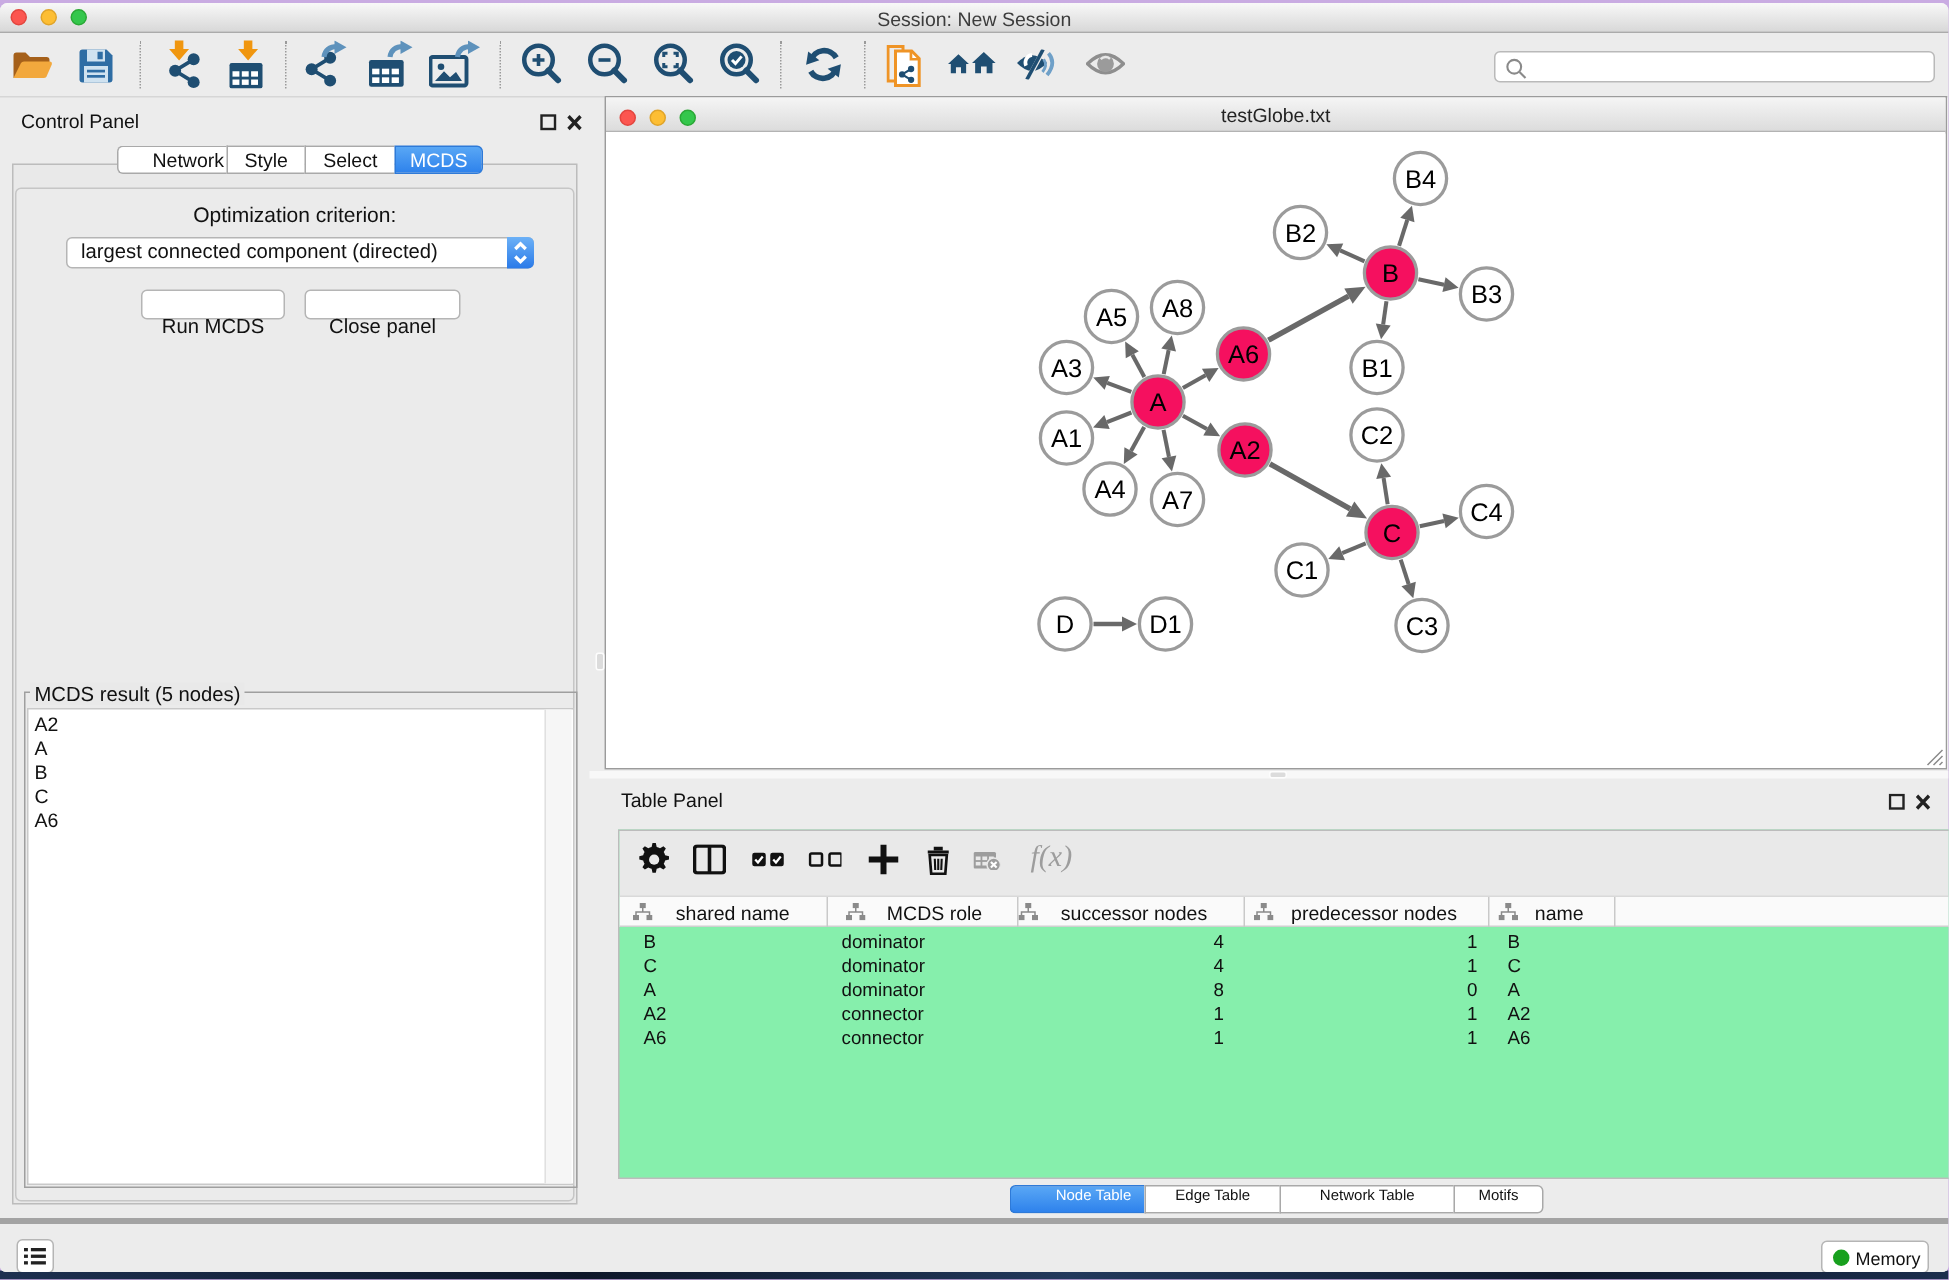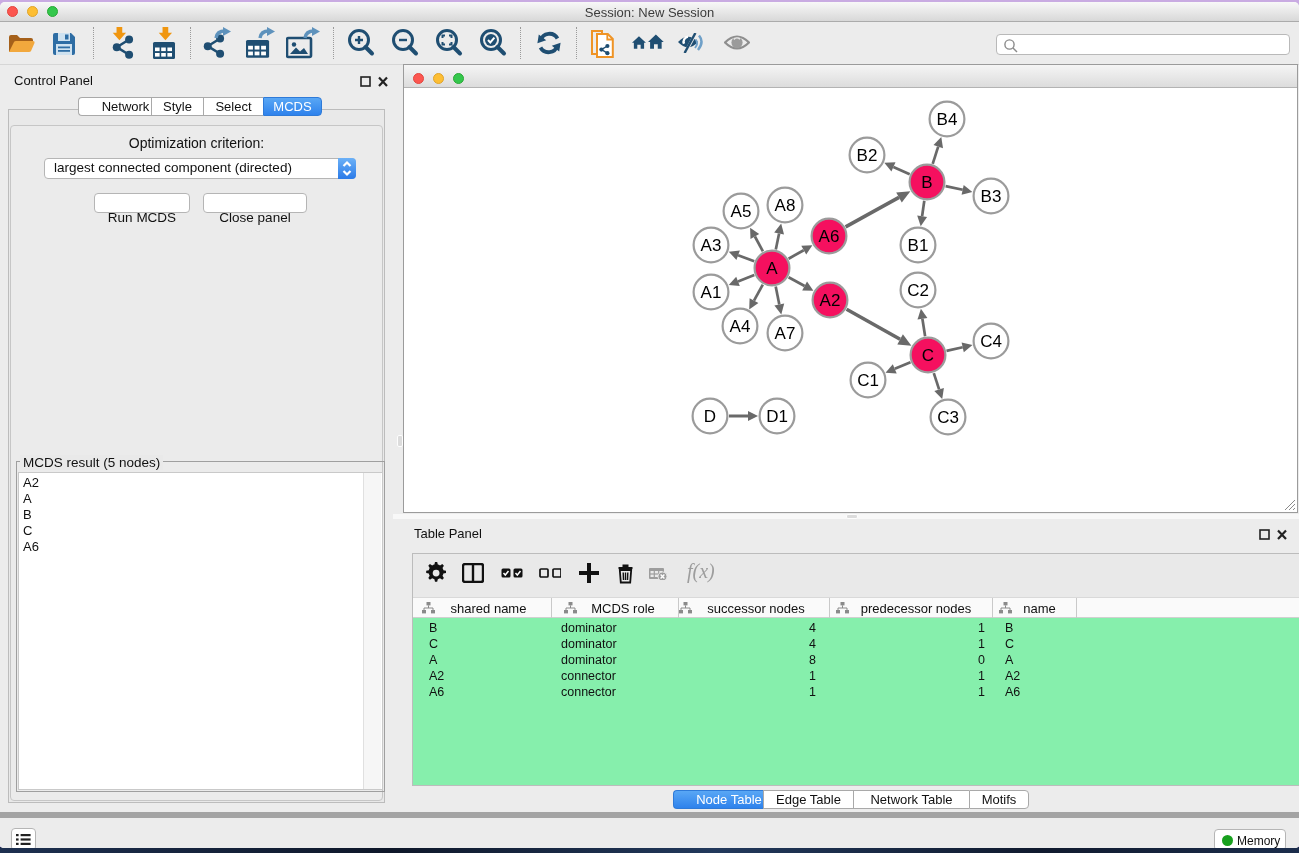"testGlobe.txt" div.title { html: none -> <div>testGlobe.txt</div> }
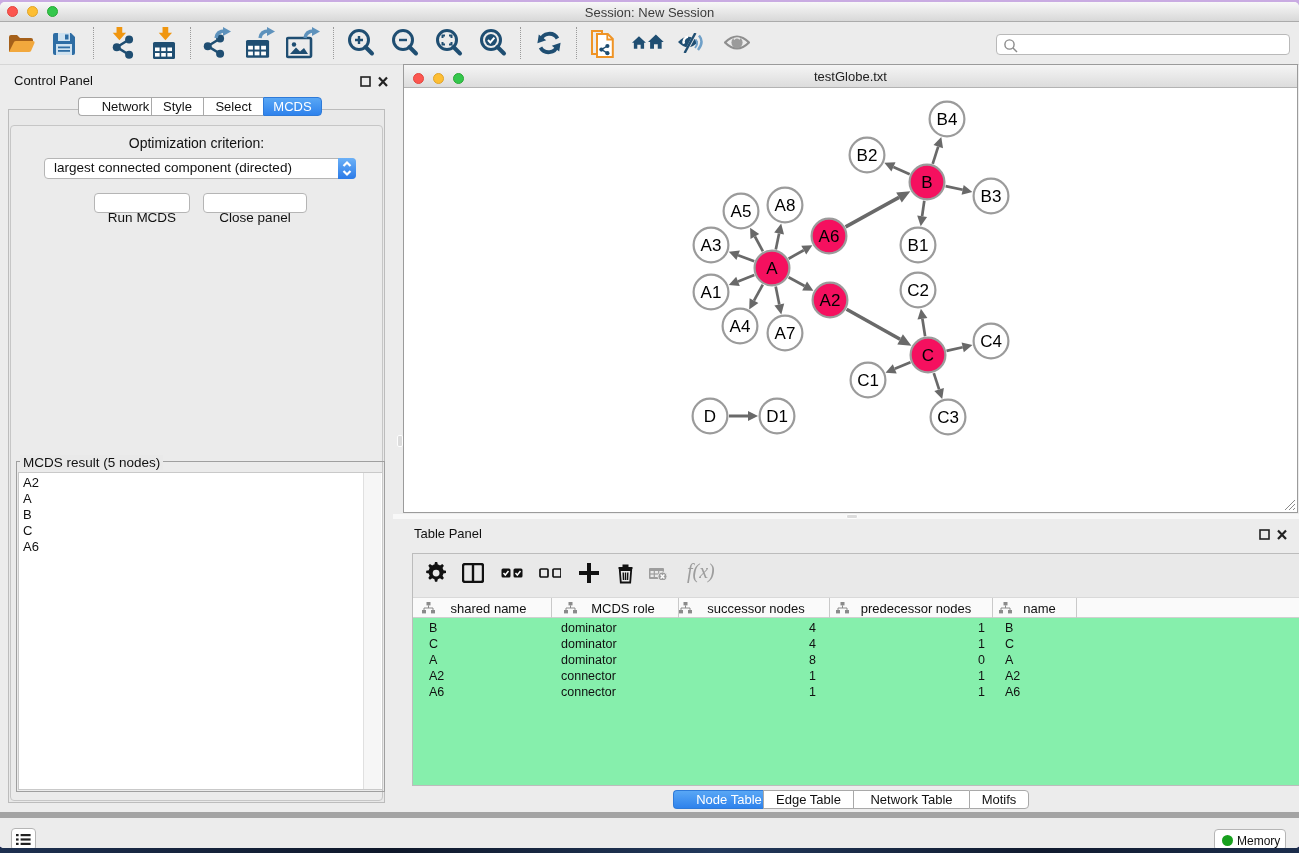"Node Table" #bot-tabs { font-size: 13px -> 10px }
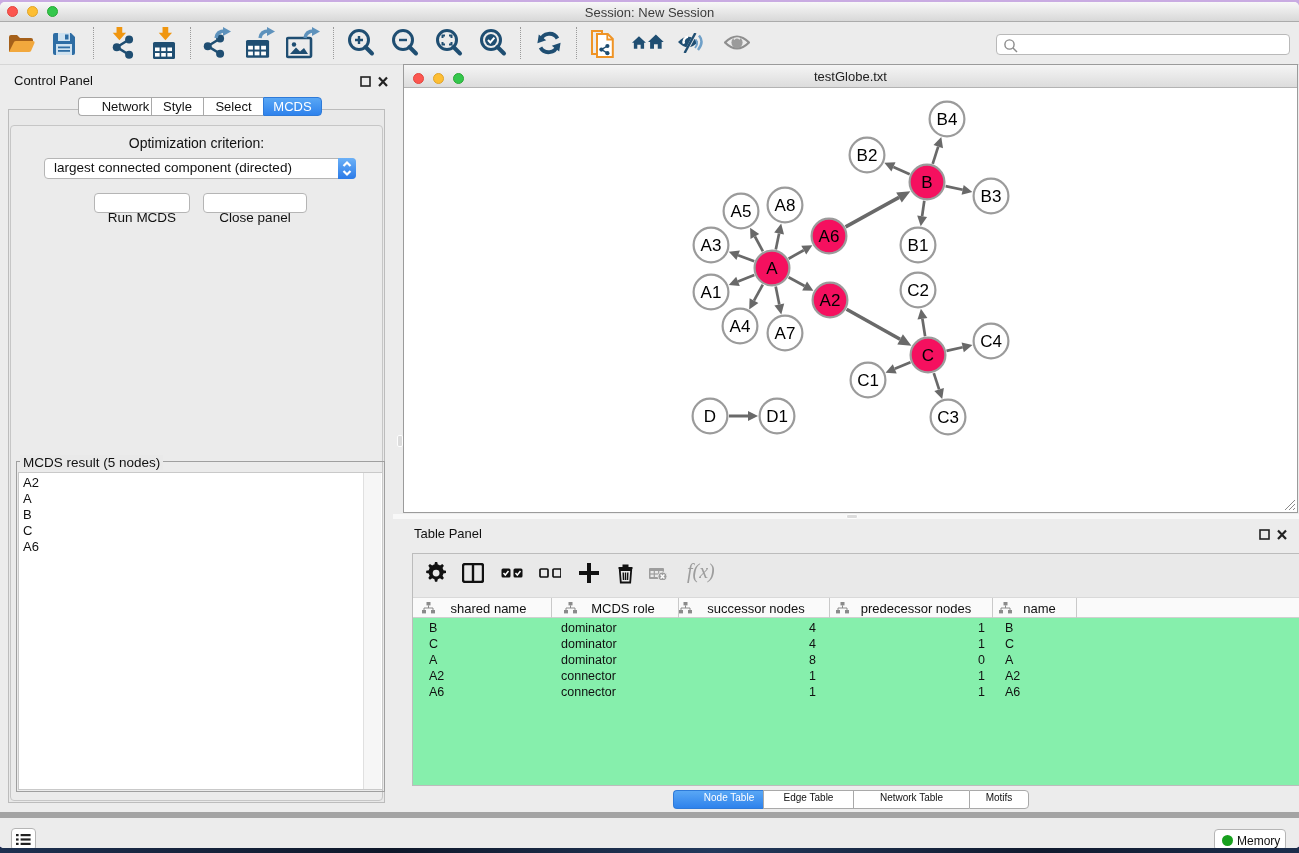"Memory" #statusbar { border-top: 6px solid #a3a3a3 -> 4px solid #a3a3a3 }
